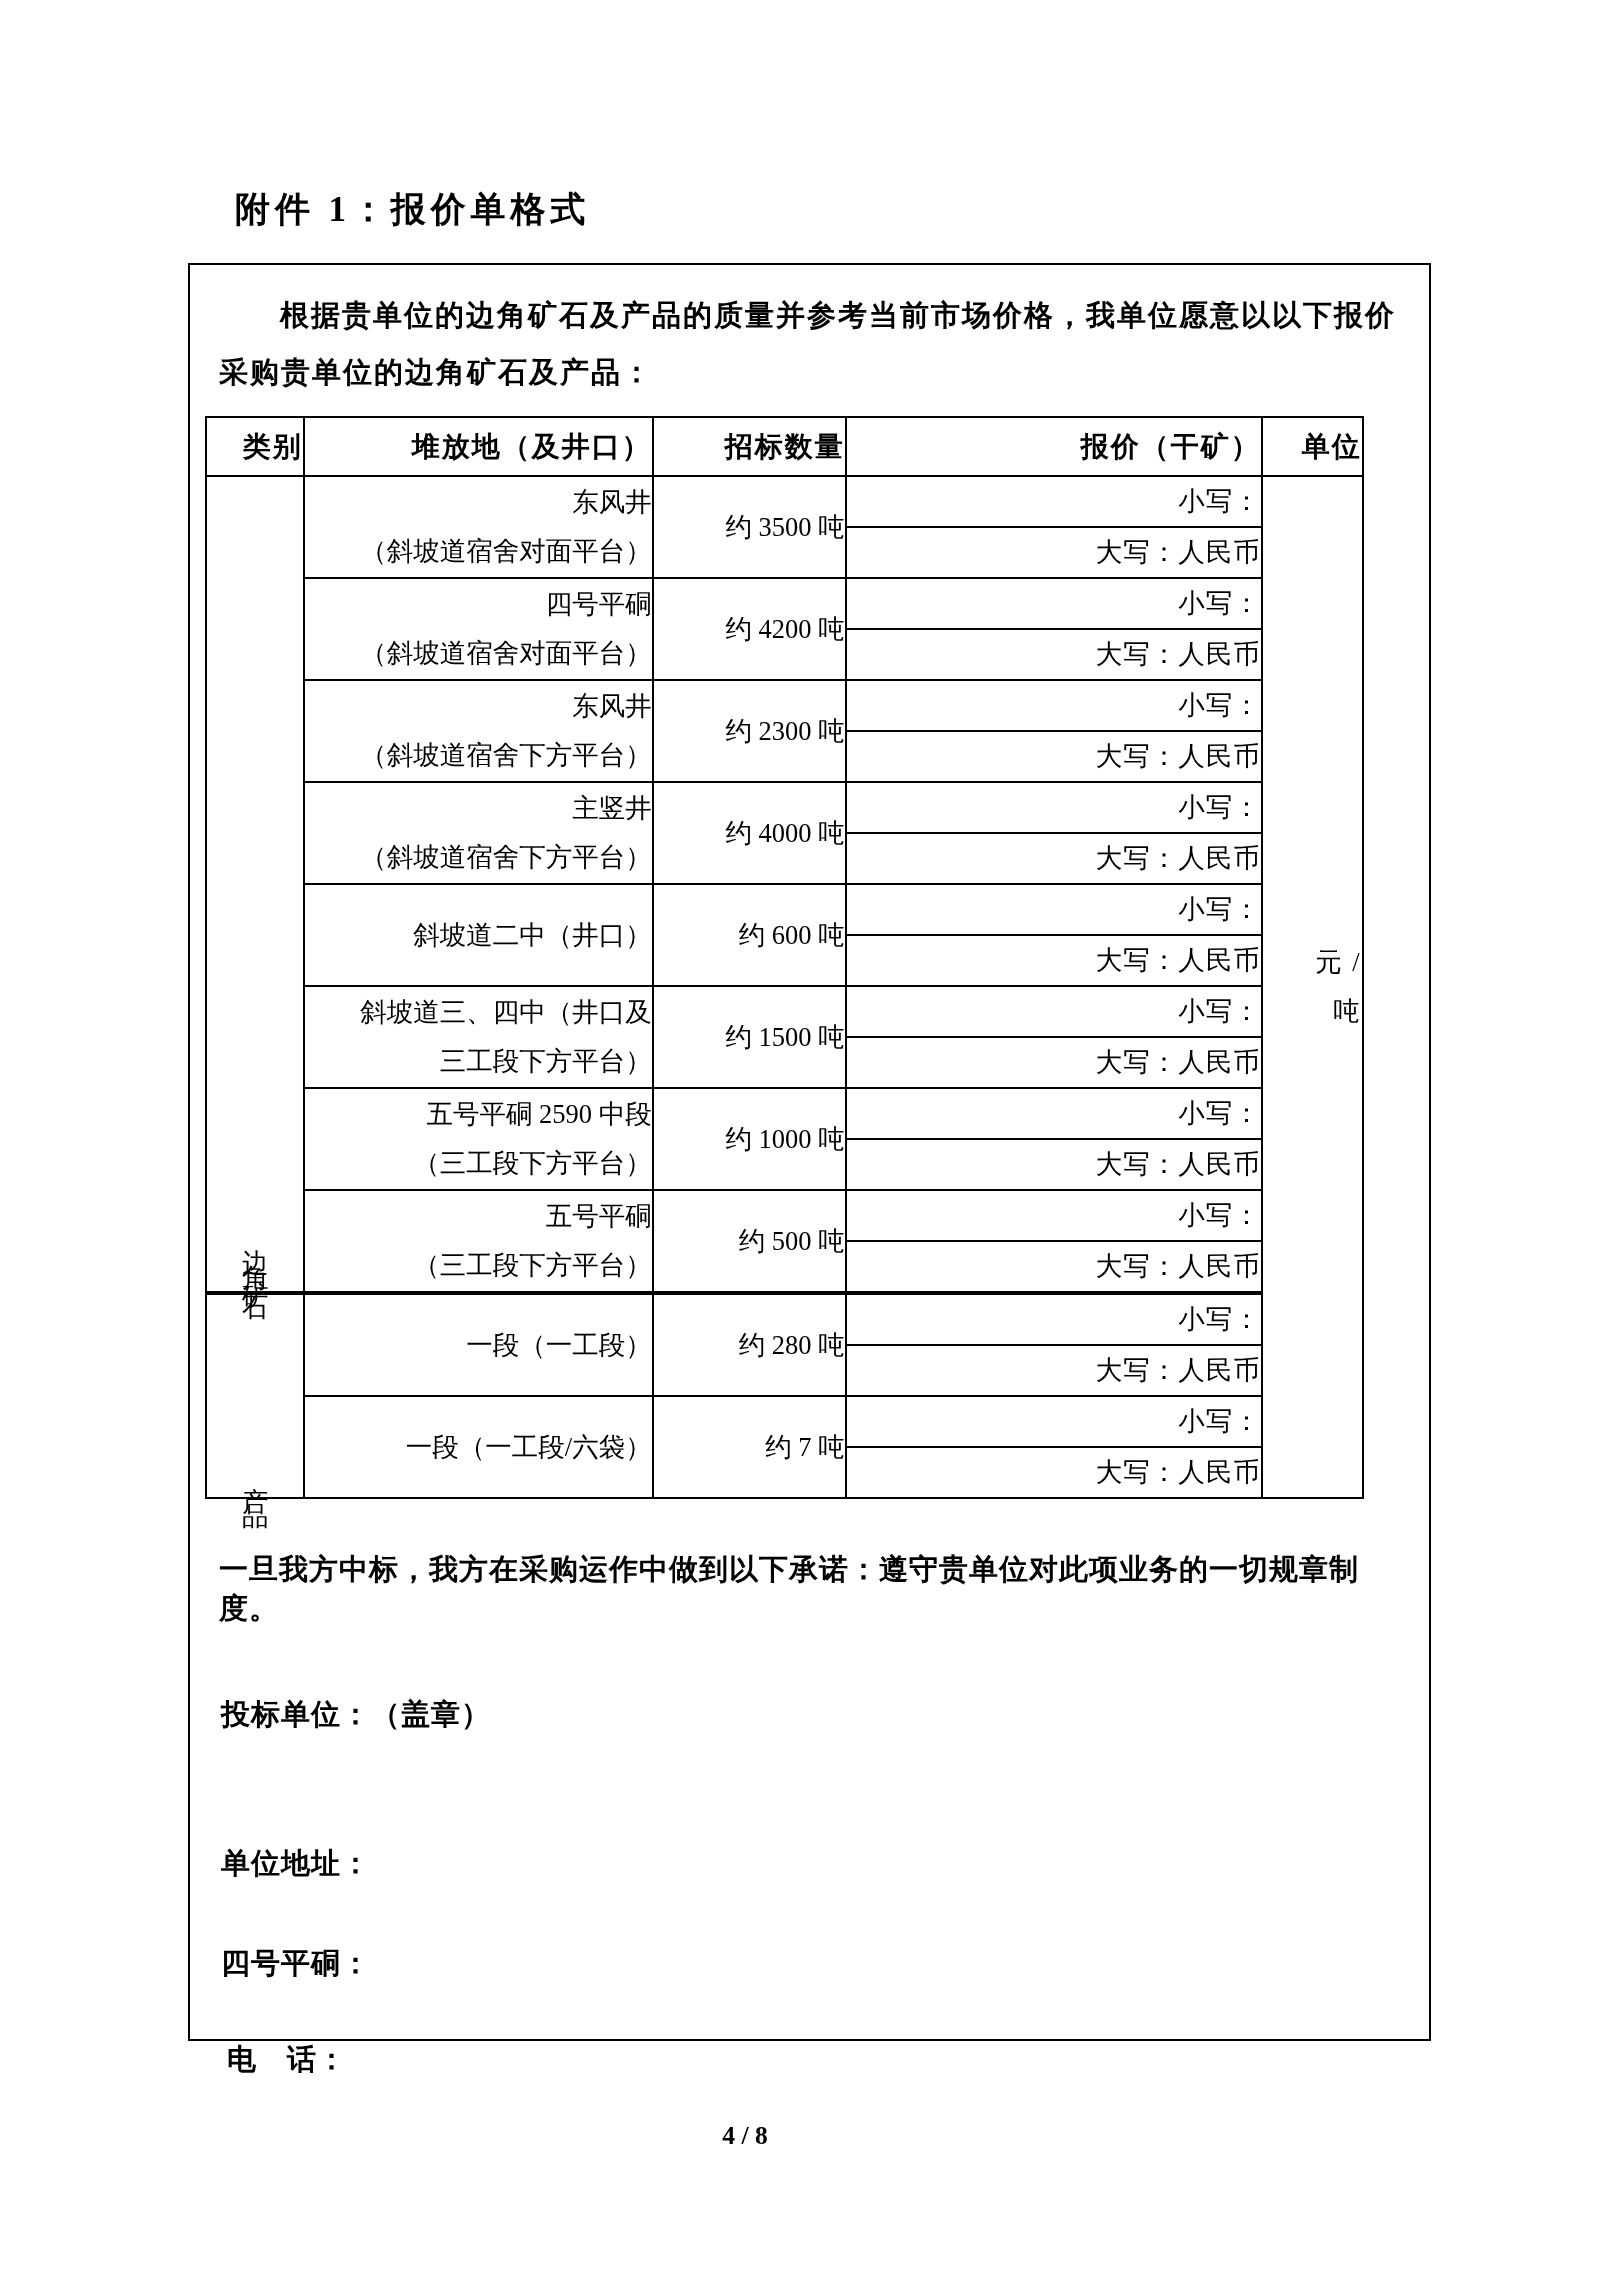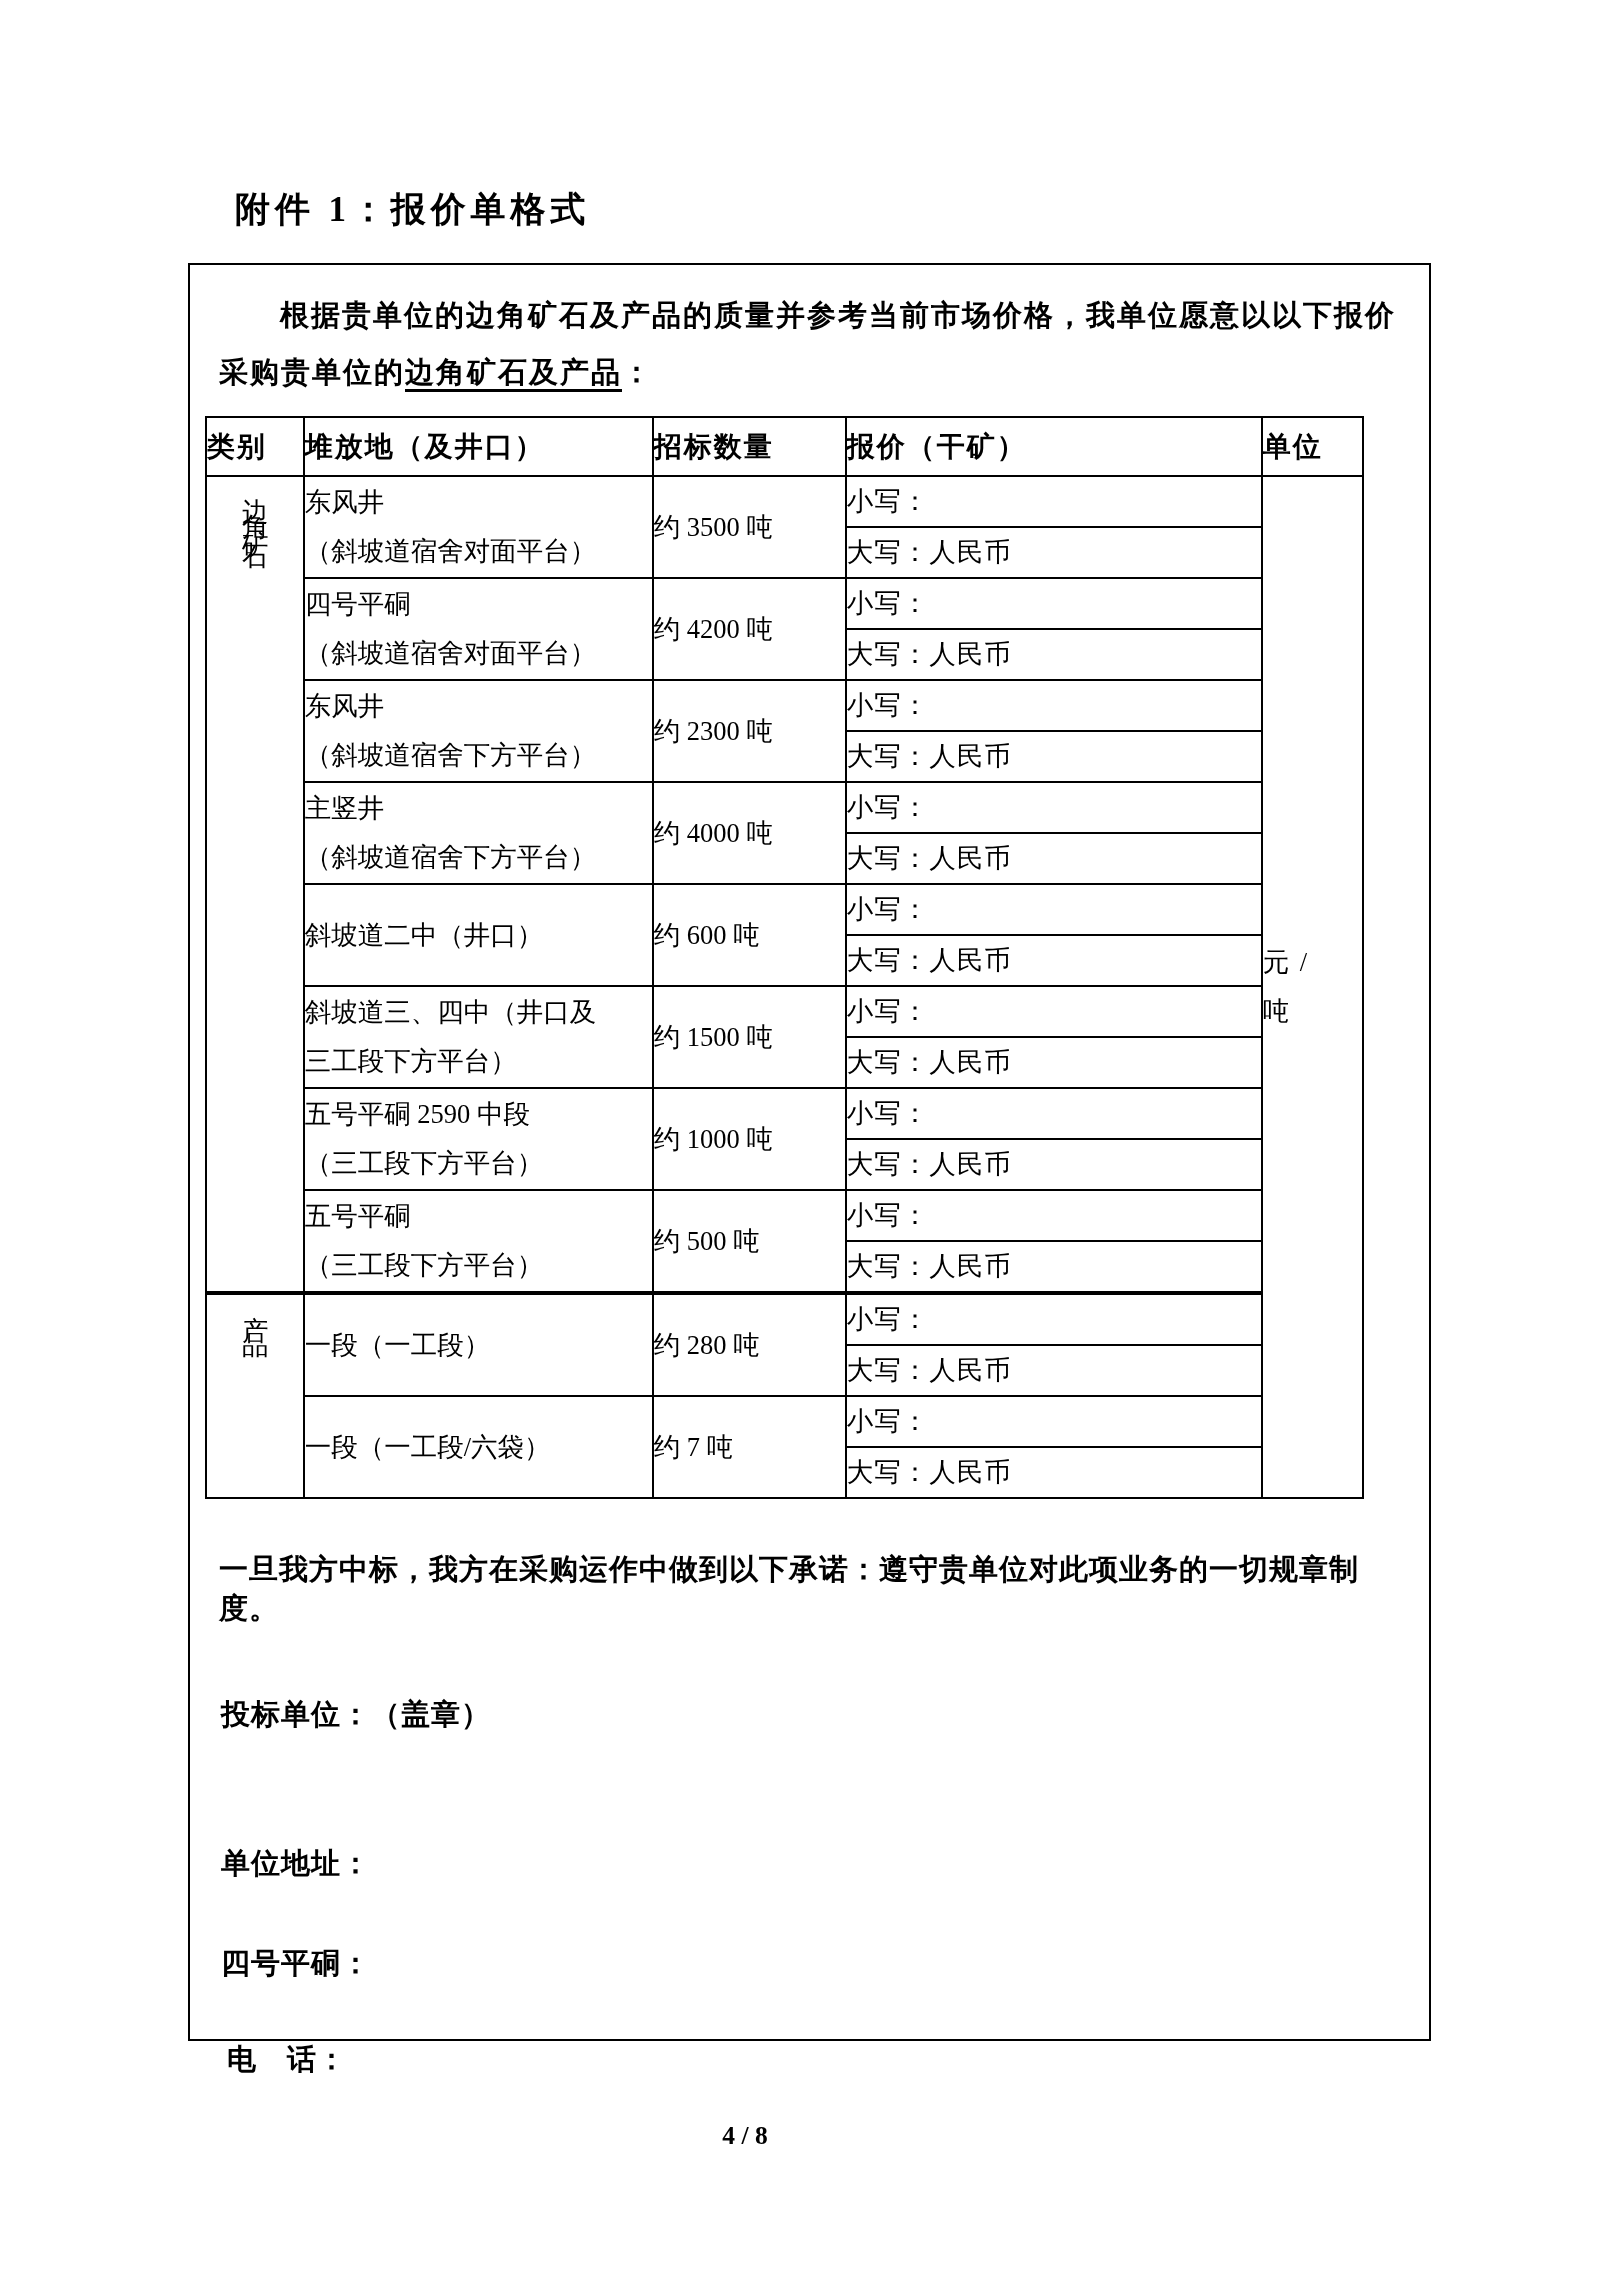"边角矿石及产品" .intro .u { text-decoration: underline -> none }
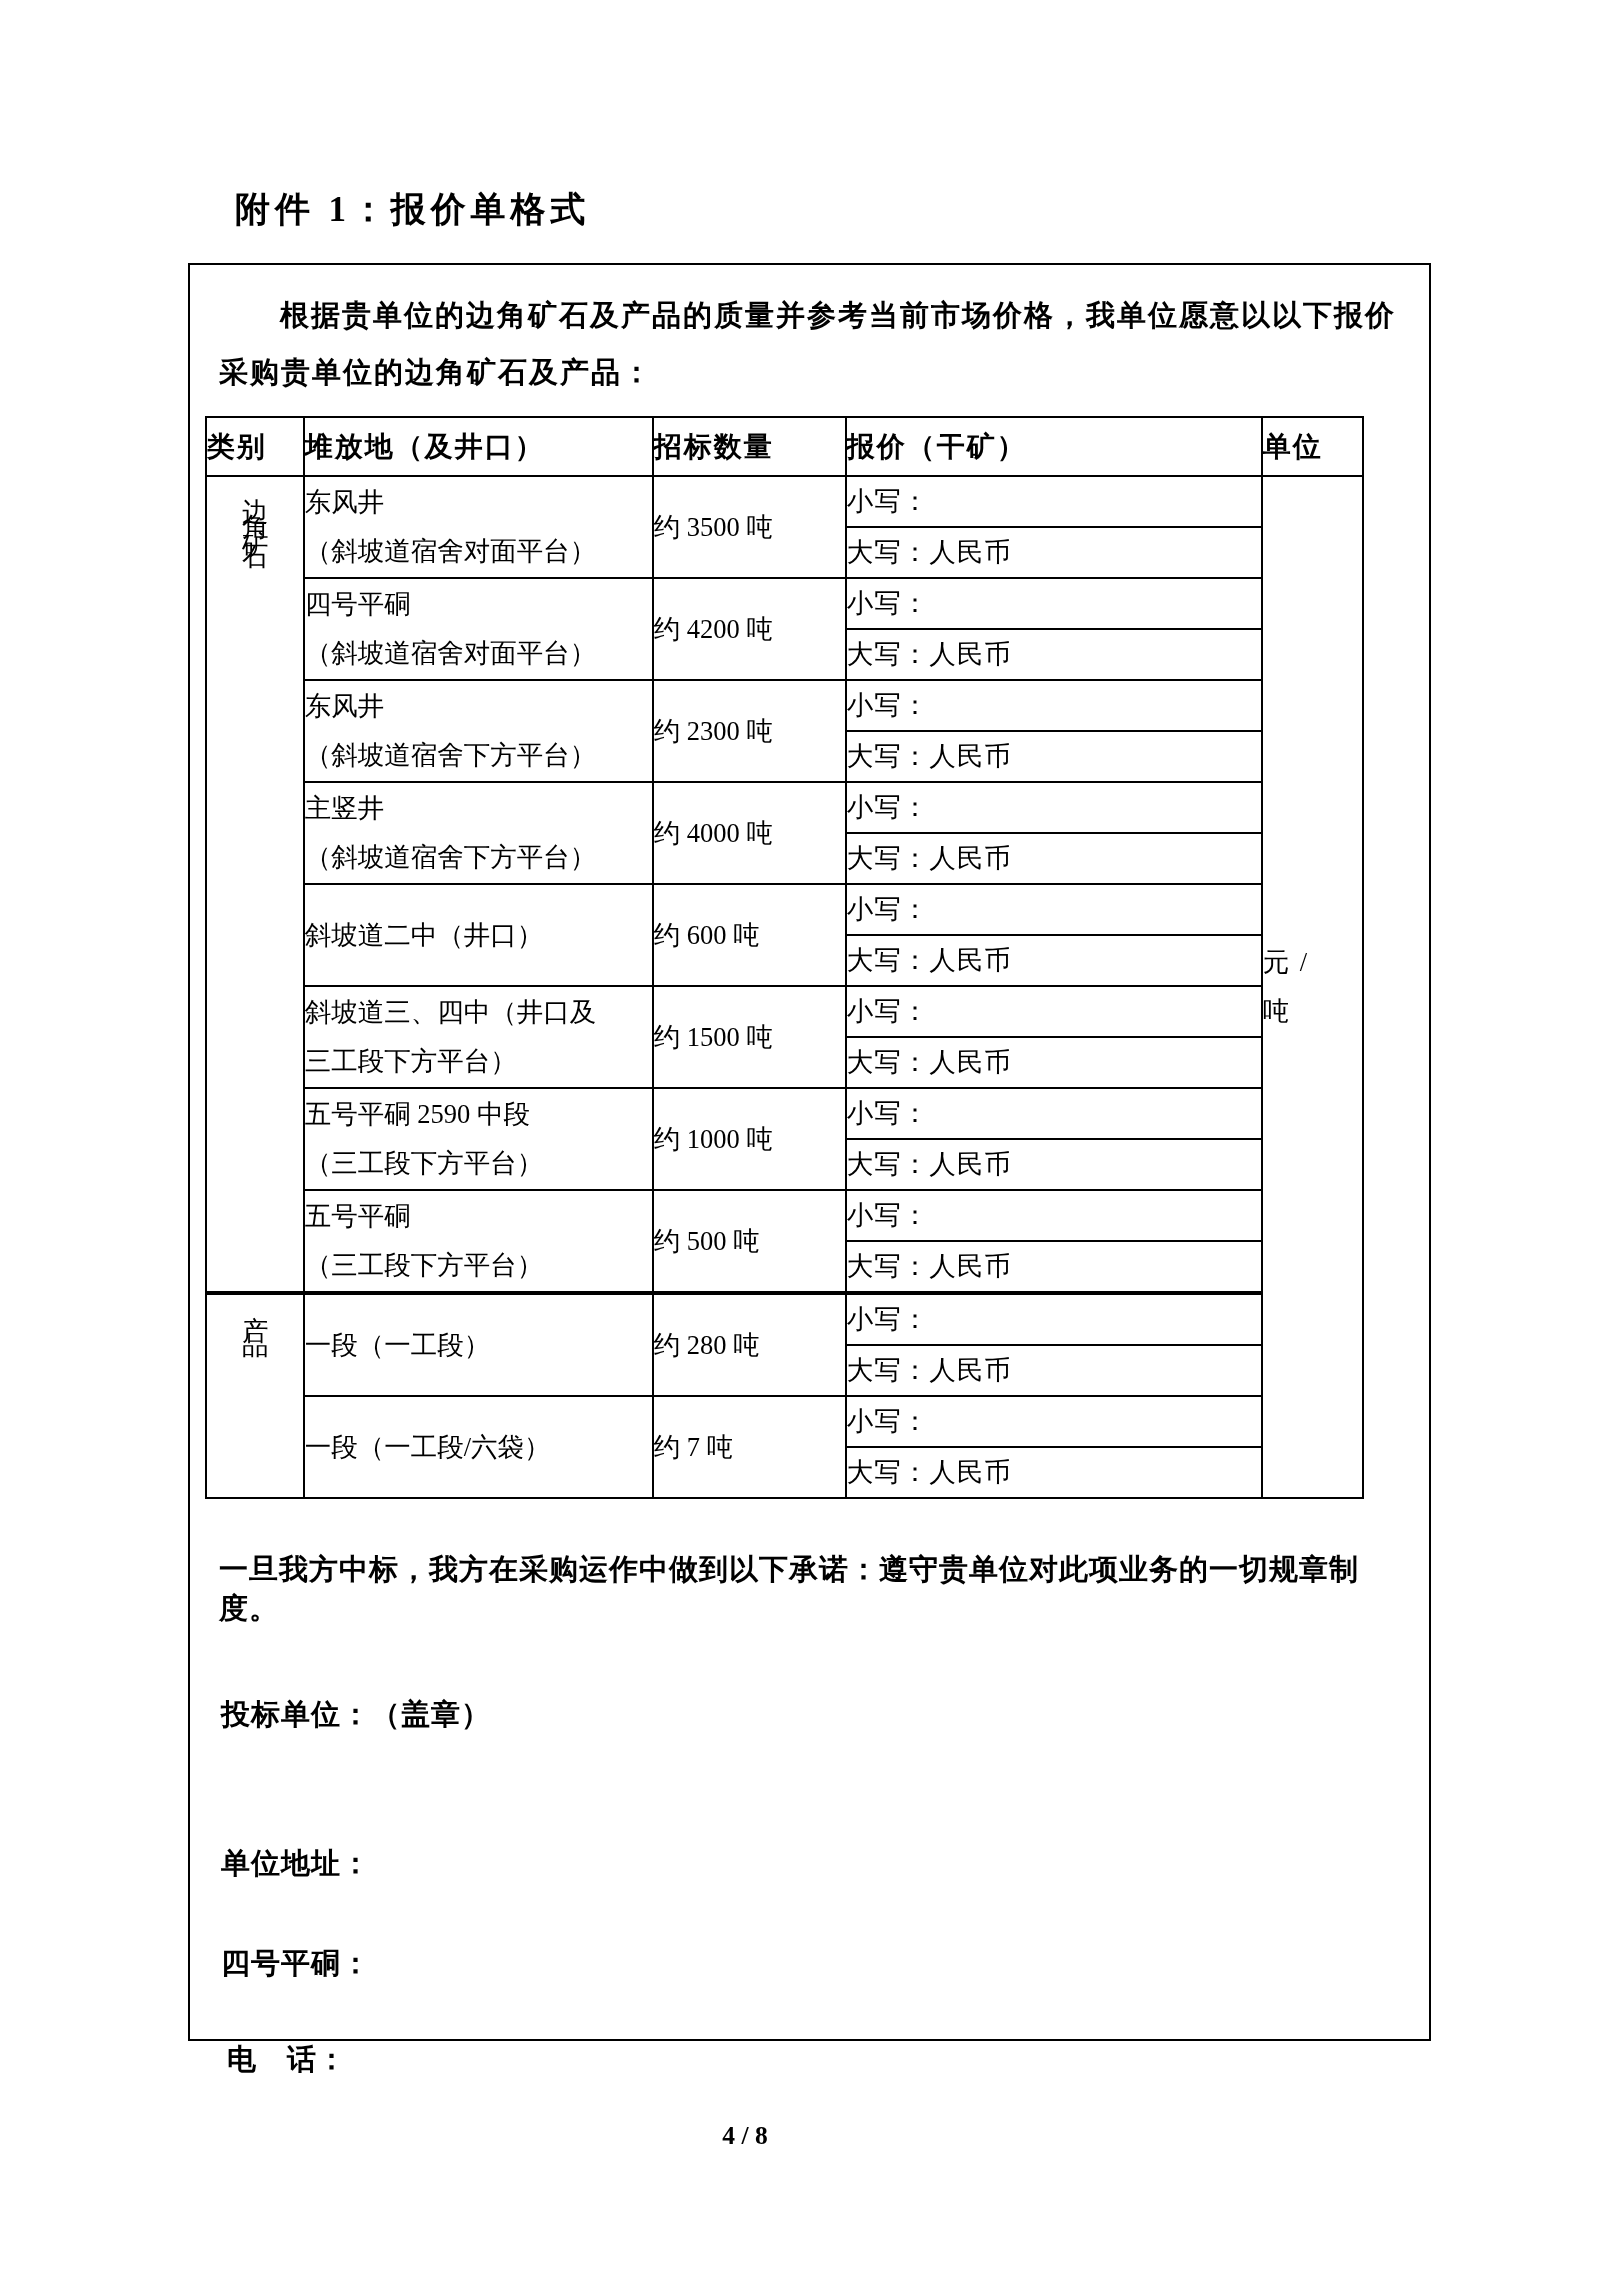"类别" table.quote th, table.quote td { text-align: left -> right }
